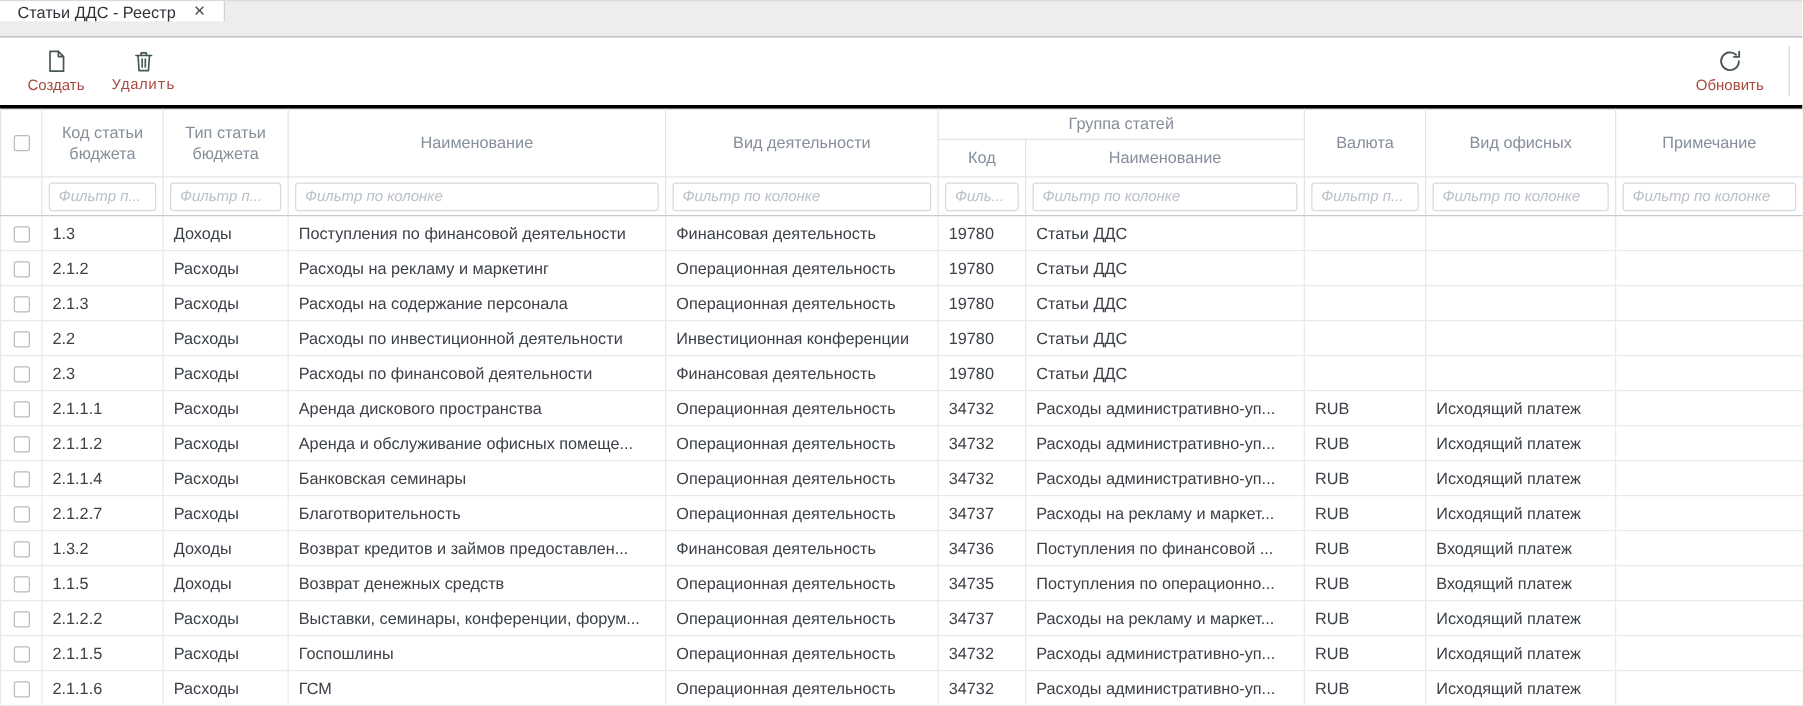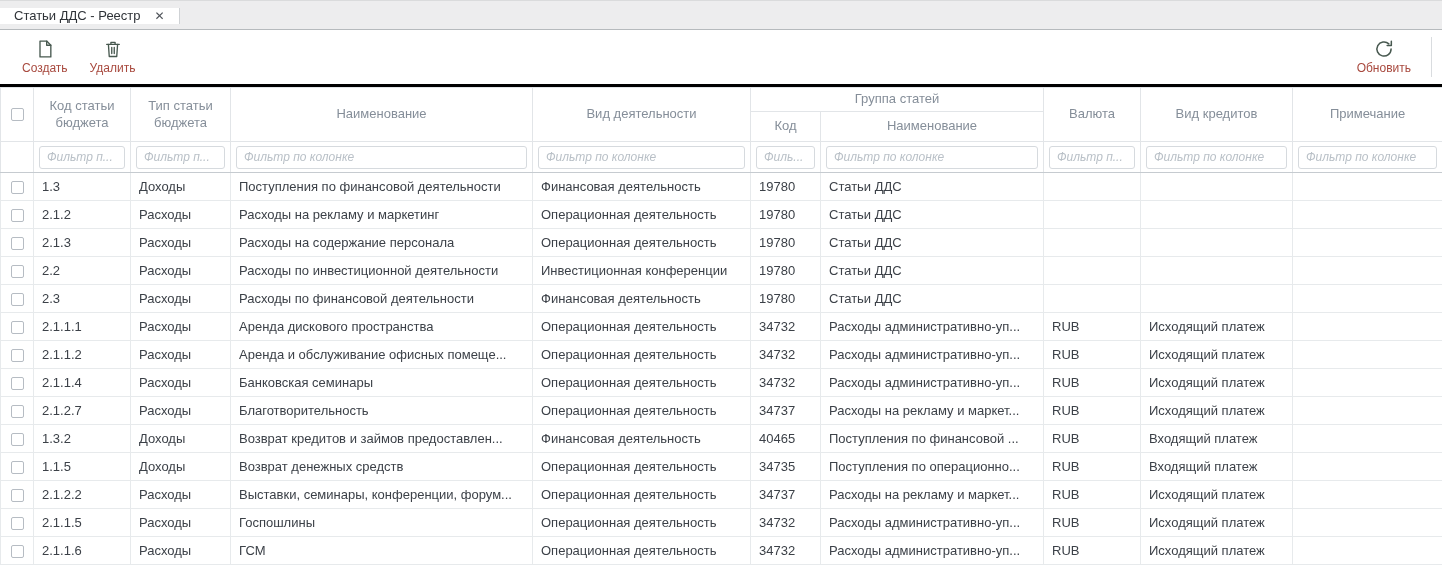"Статьи ДДС - Реестр" .tab-bar { align-items: center -> flex-start }
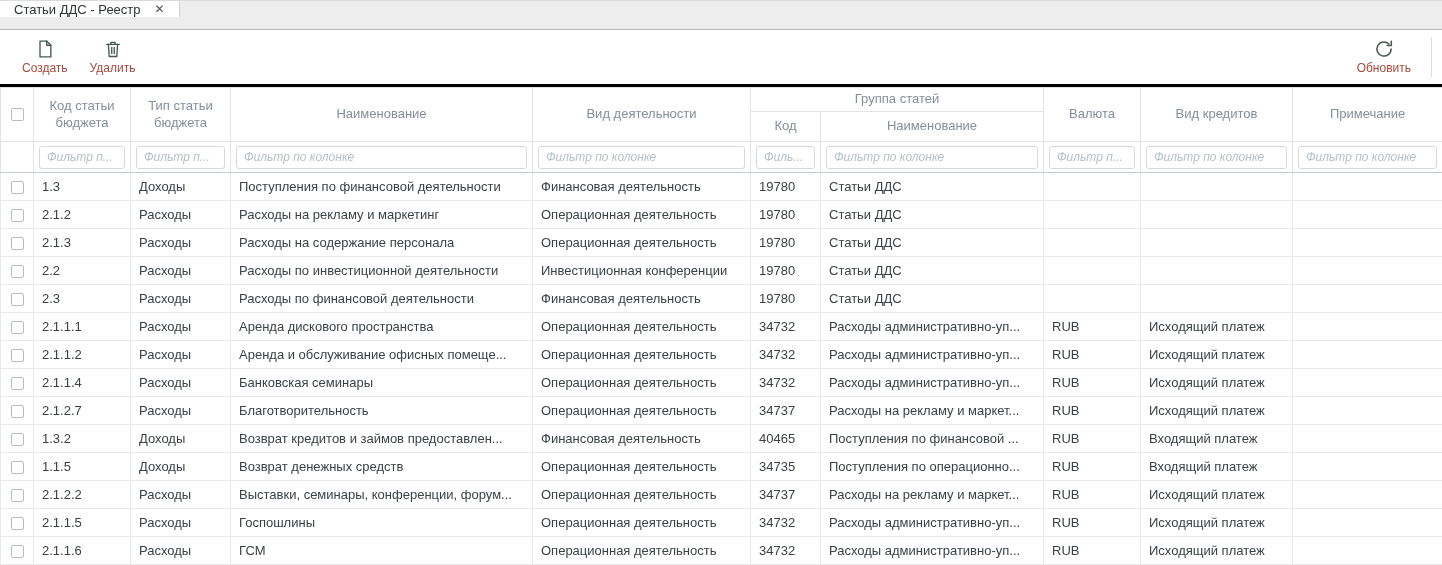"Удалить" .tbtn + .tbtn { font-family: none -> Liberation Mono, monospace }
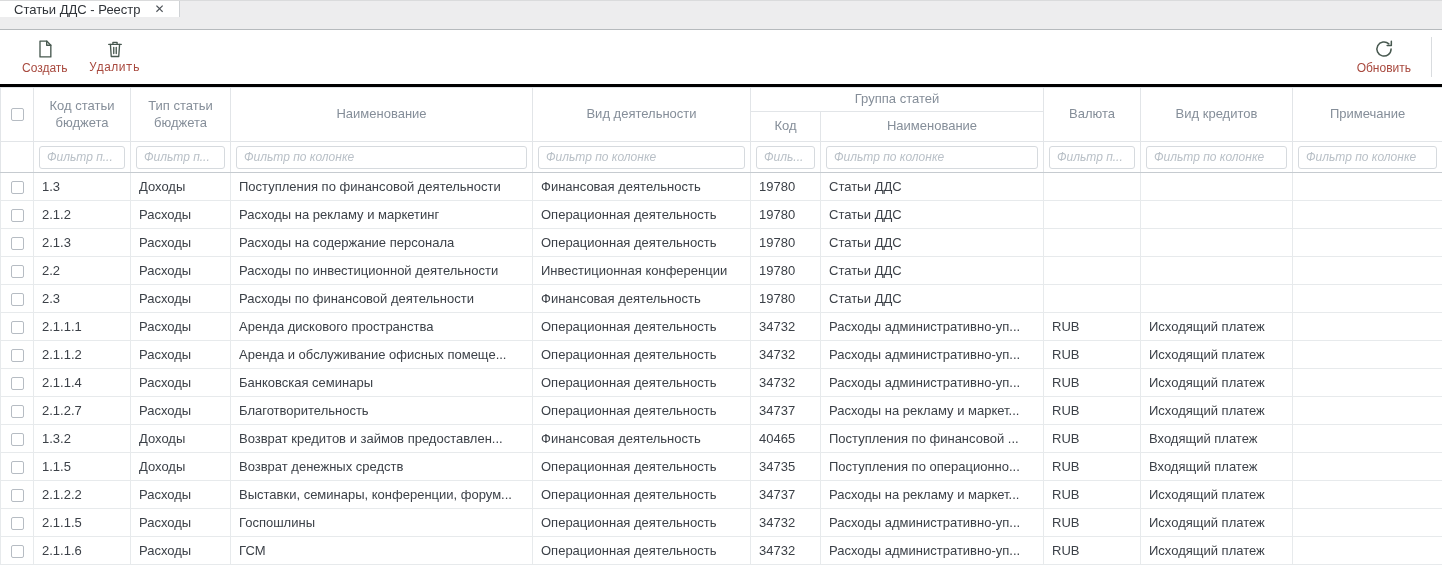"Вид кредитов" th { text: кредитов -> офисных }
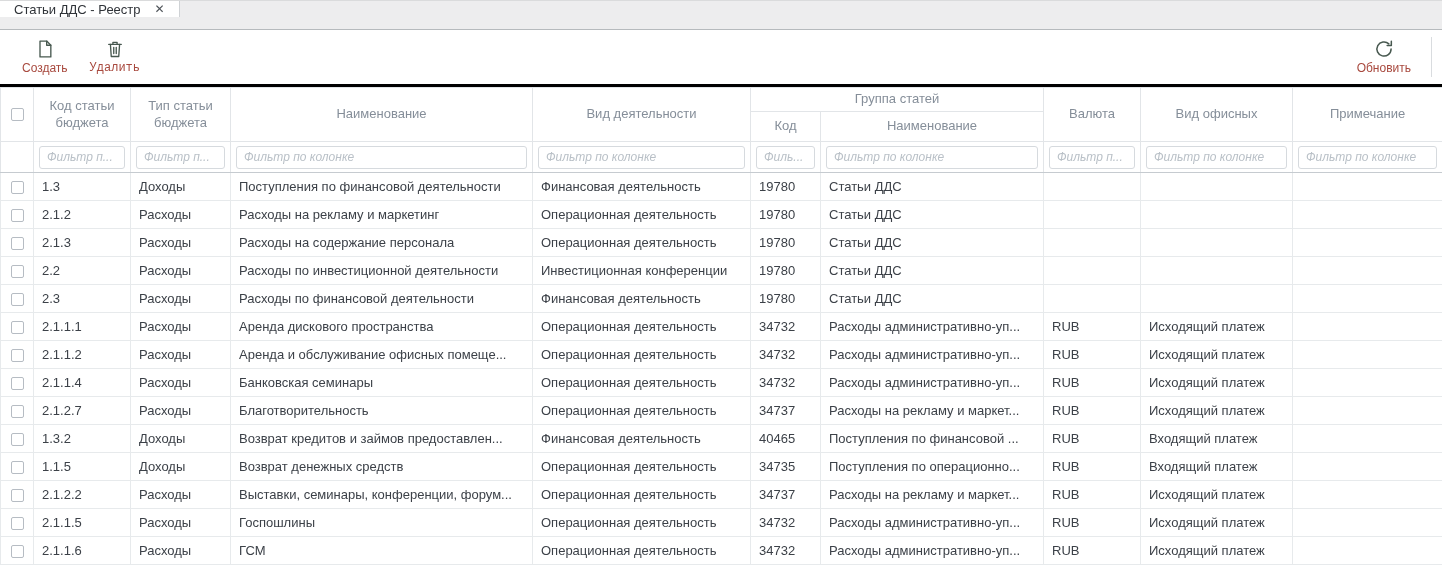"40465" td { text: 40465 -> 34736 }
